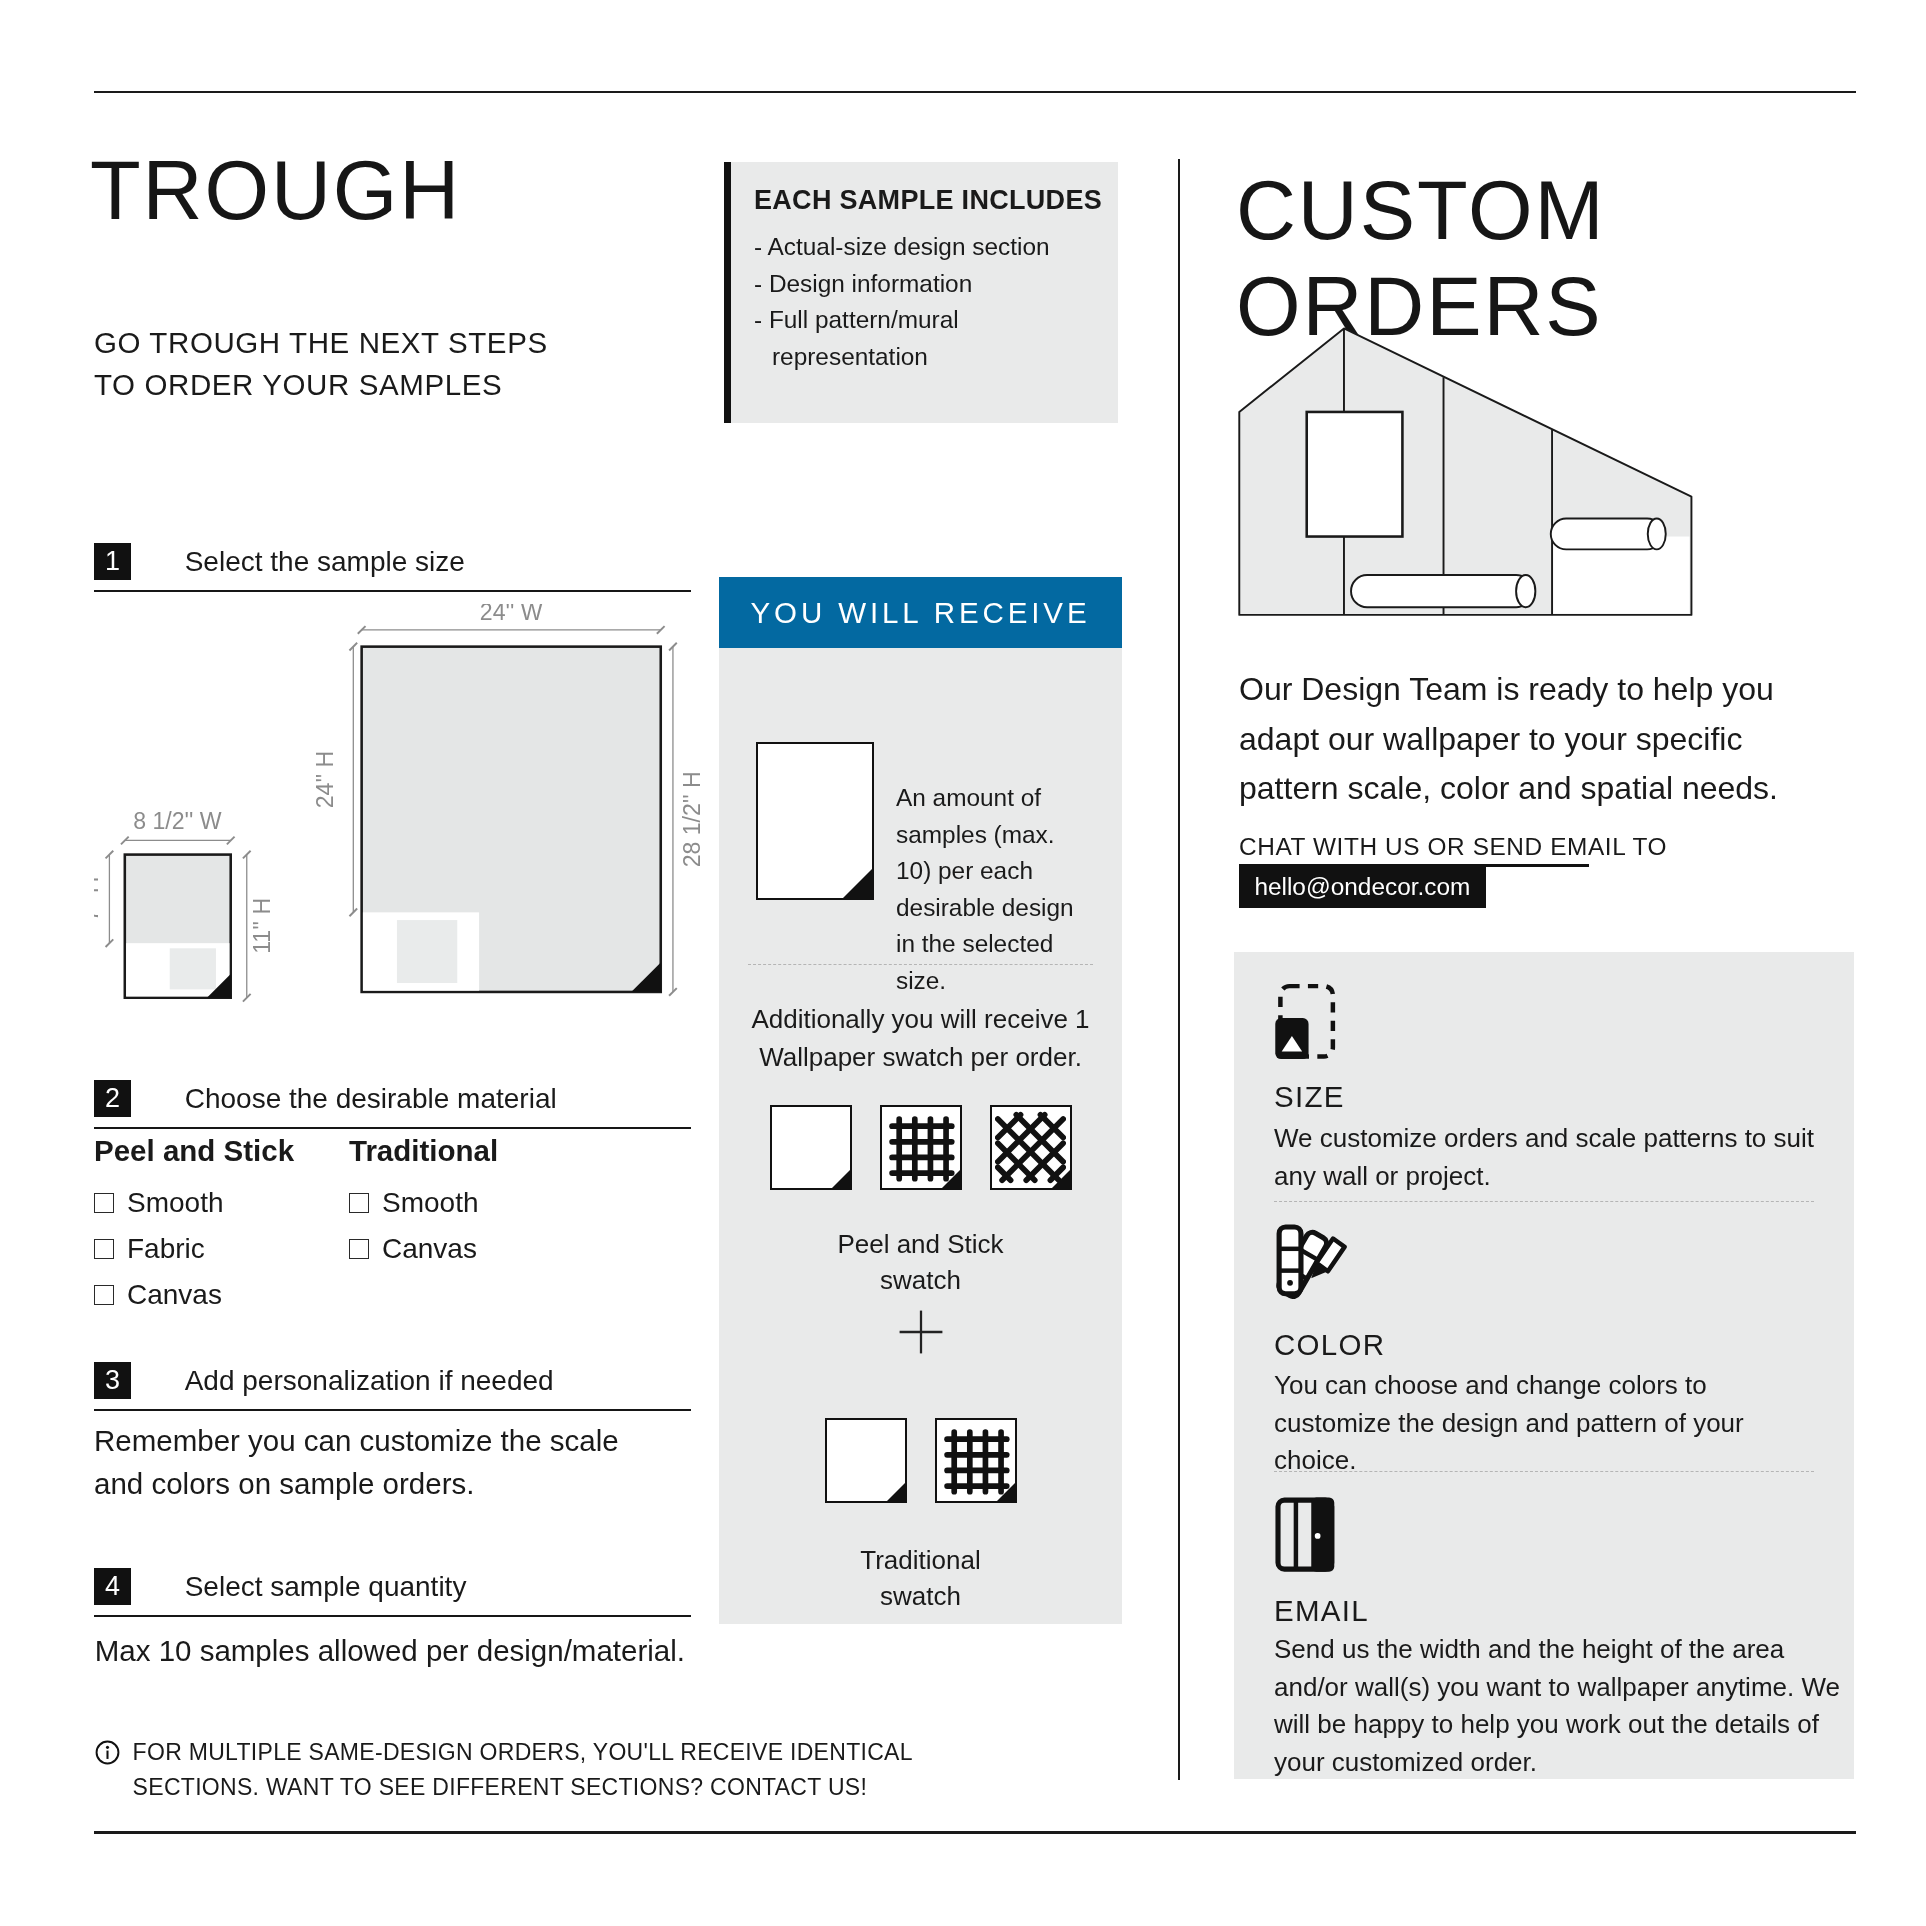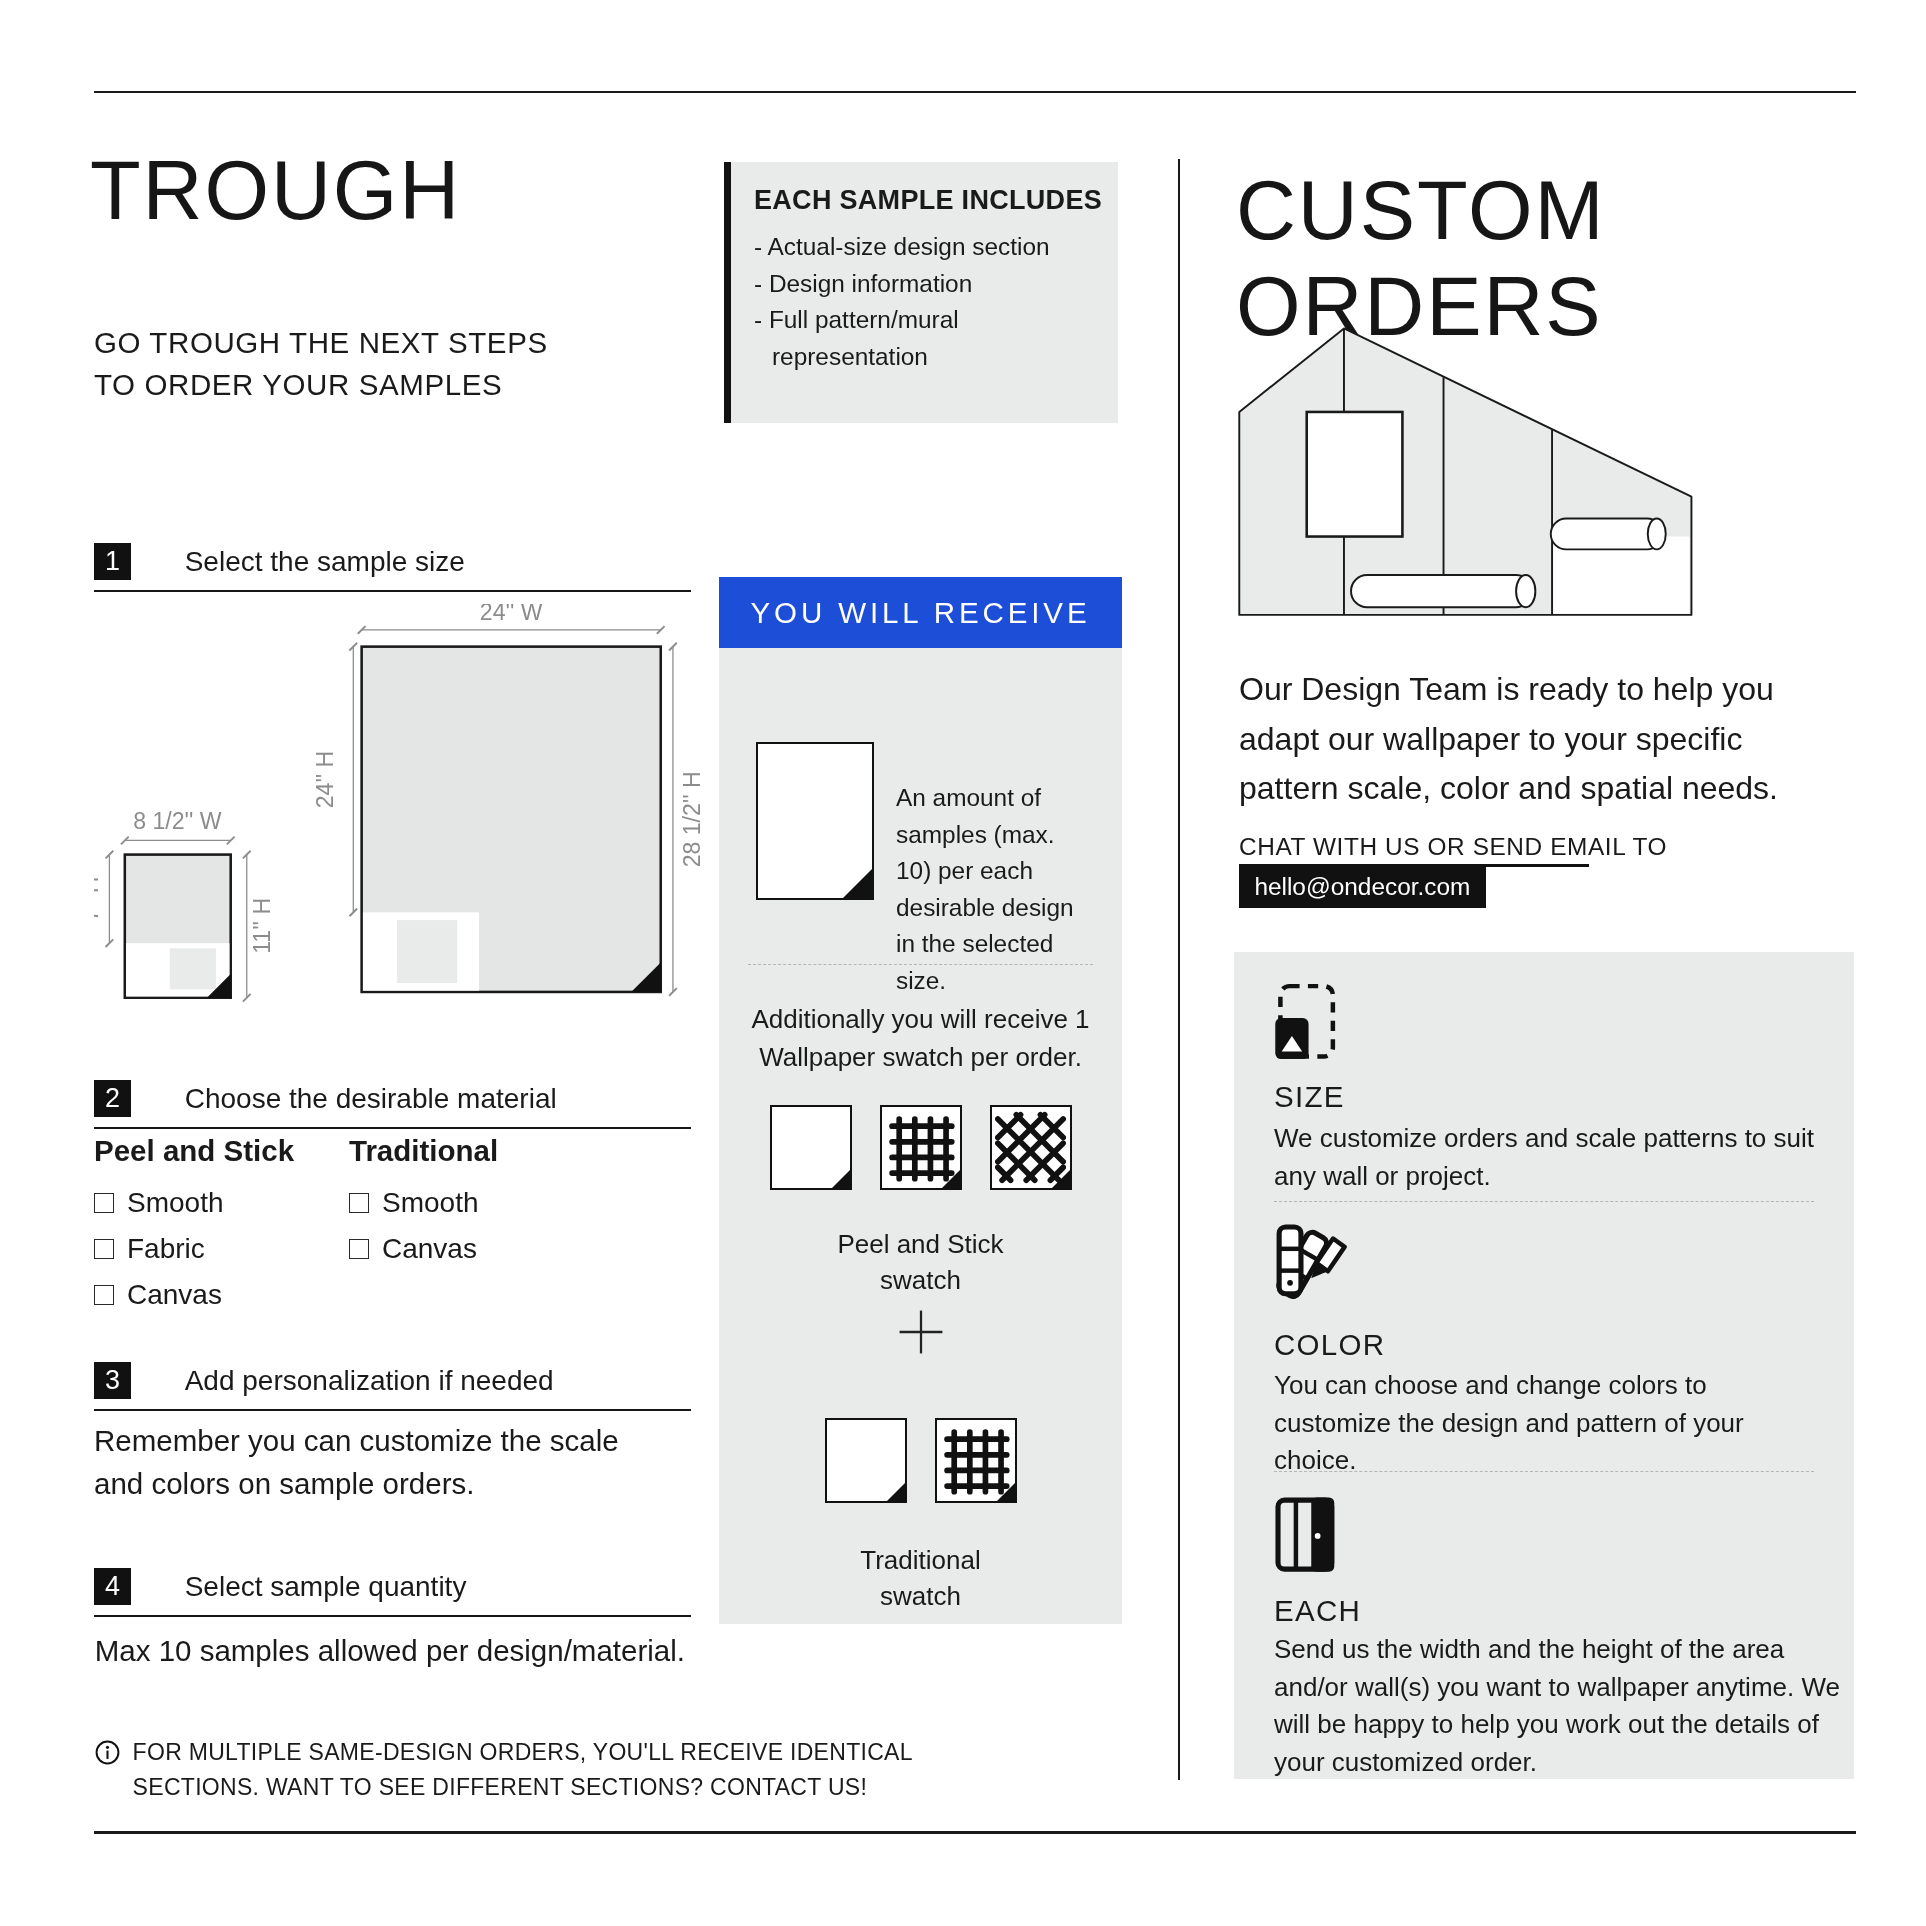"YOU WILL RECEIVE" .receive-header { background: #1d4ed8 -> #0369a1 }
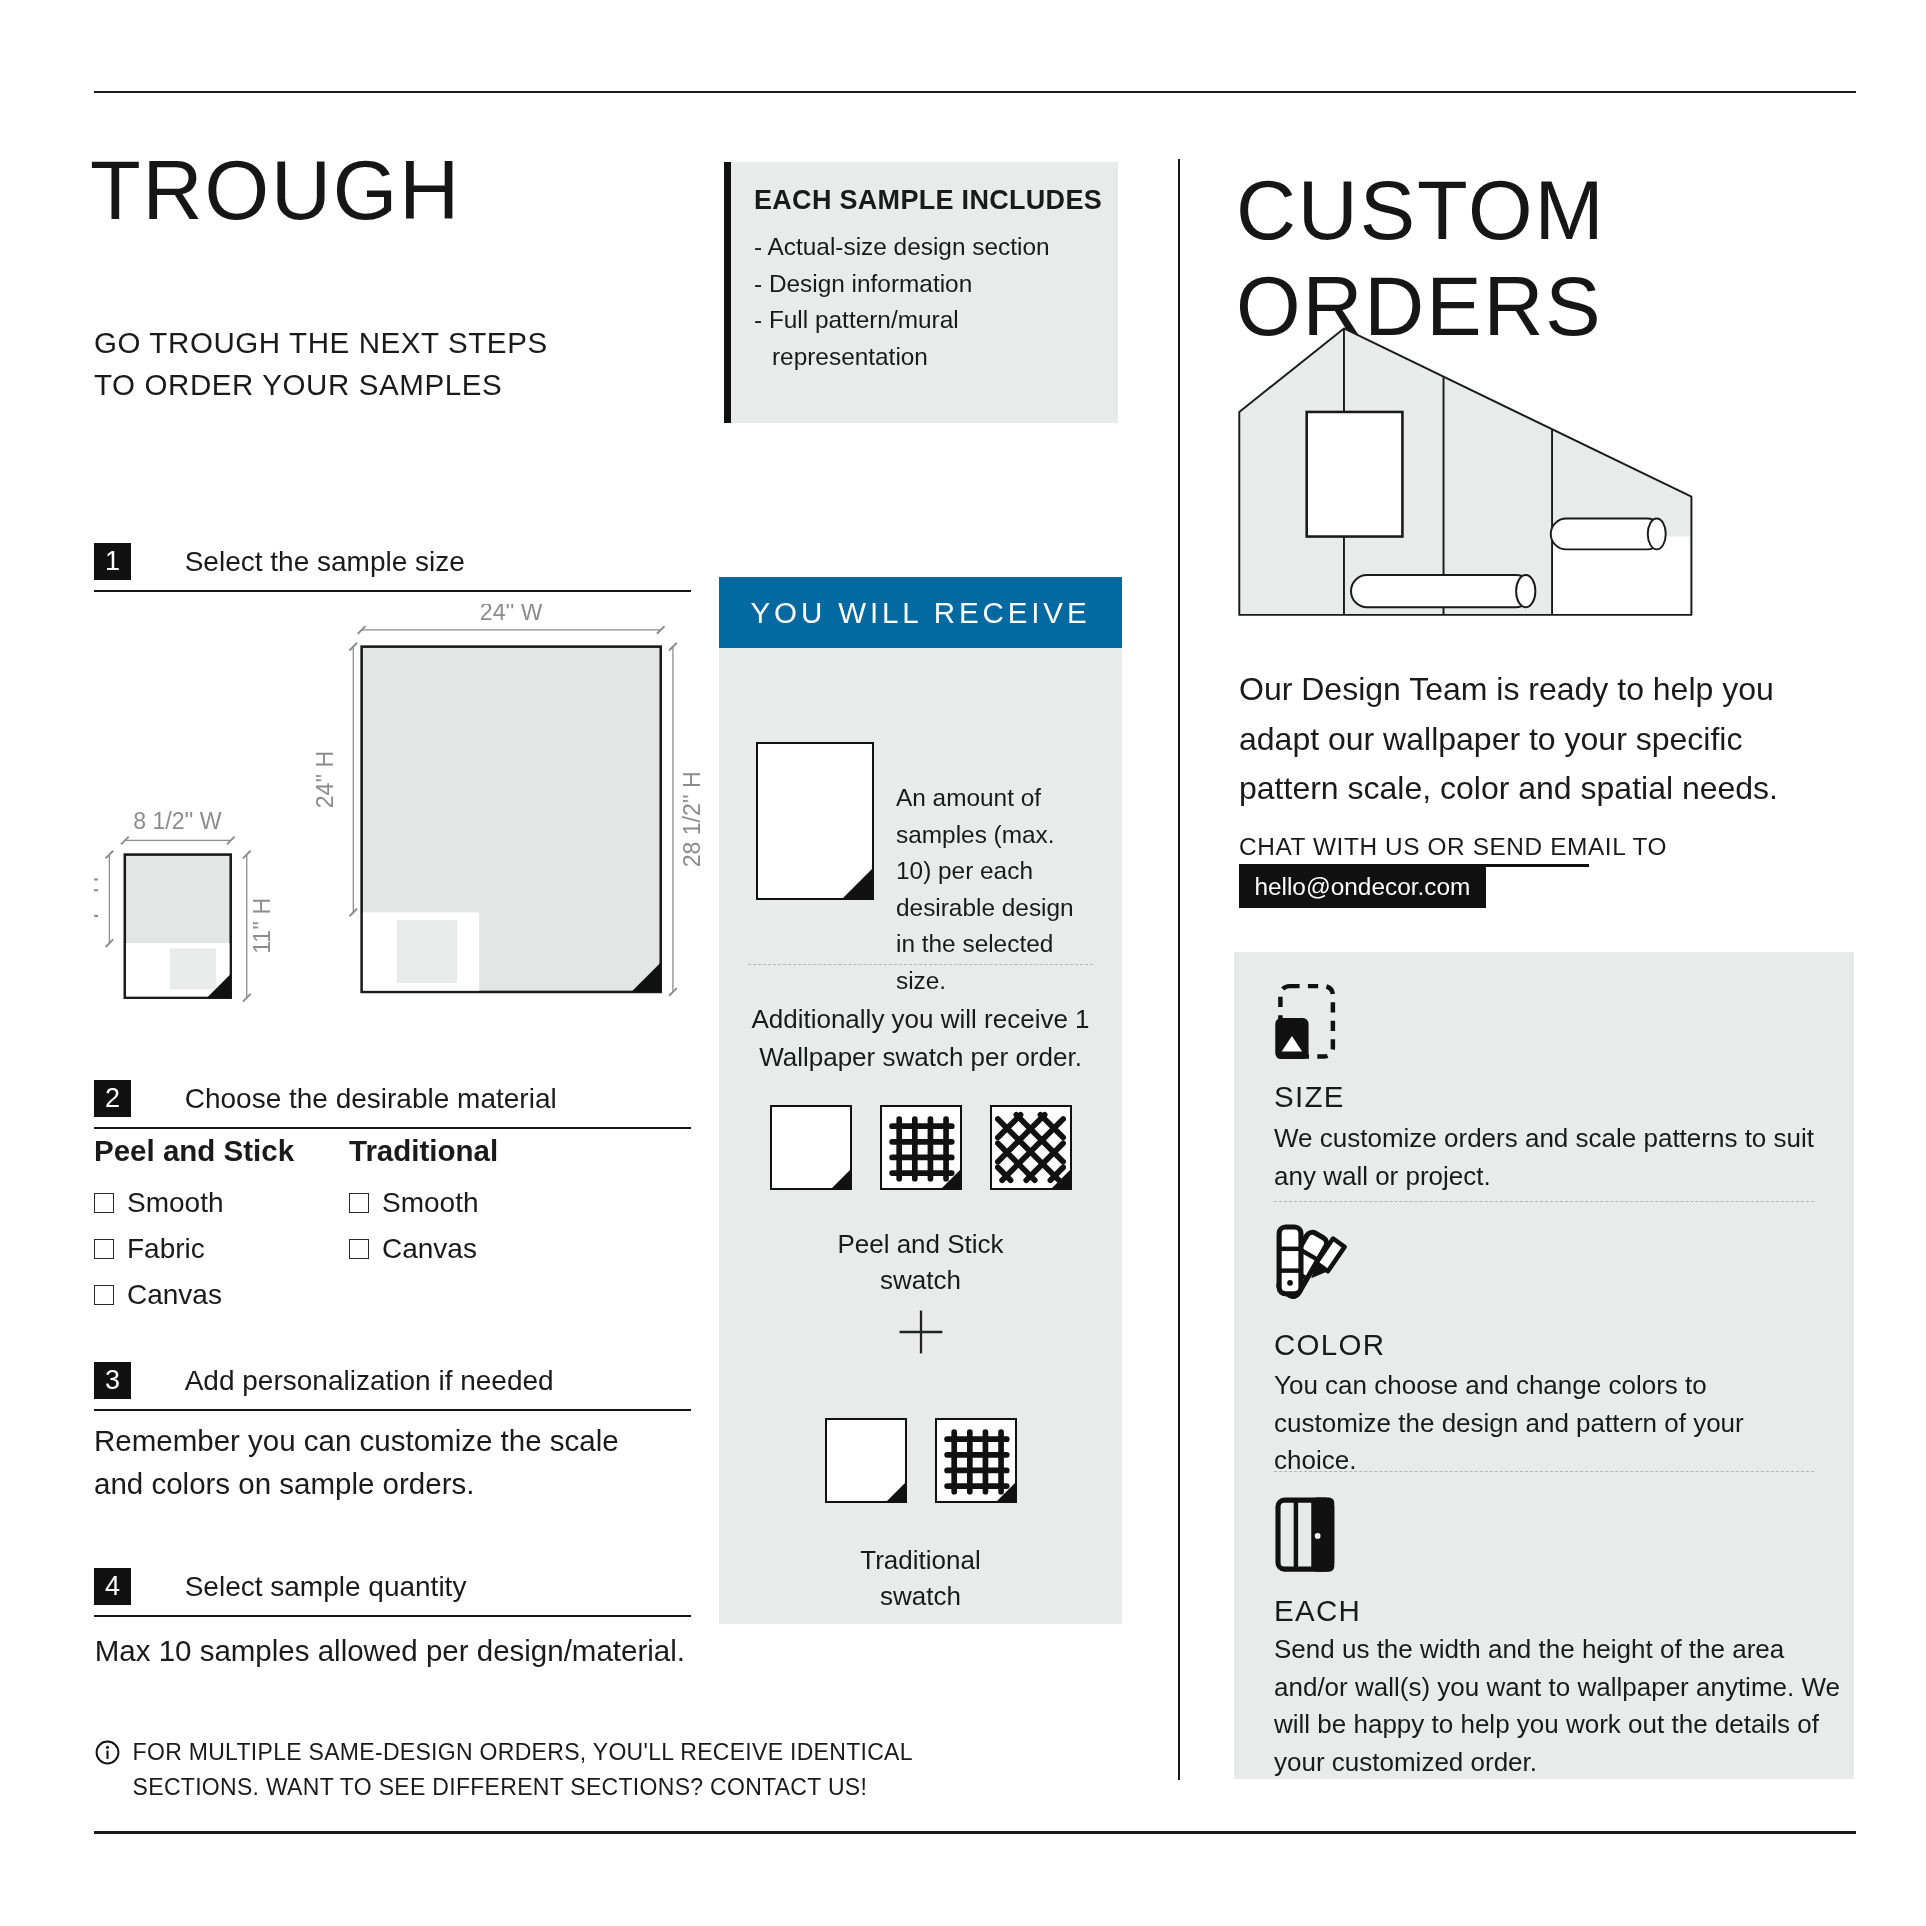"EACH" div.feat-head { text: EACH -> EMAIL }
